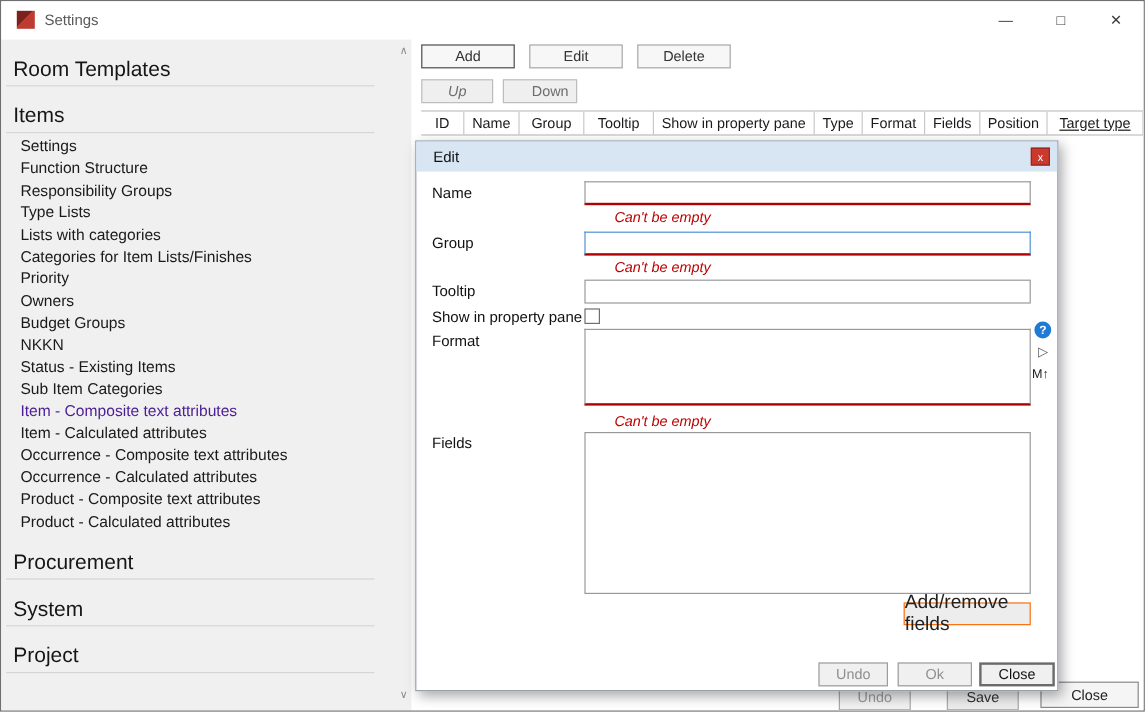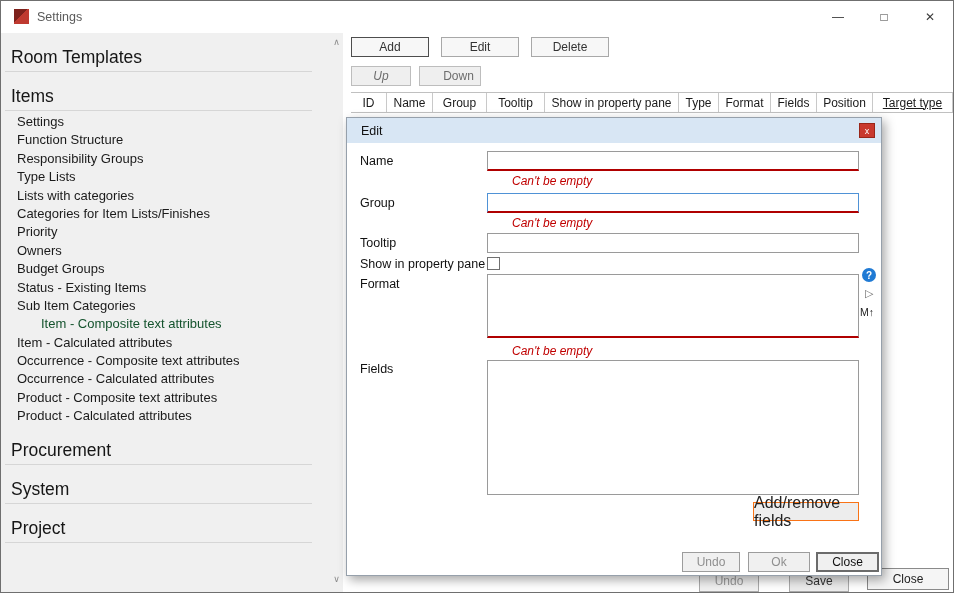"NKKN" div.sidebar-item { html: none -> <div>NKKN</div> }
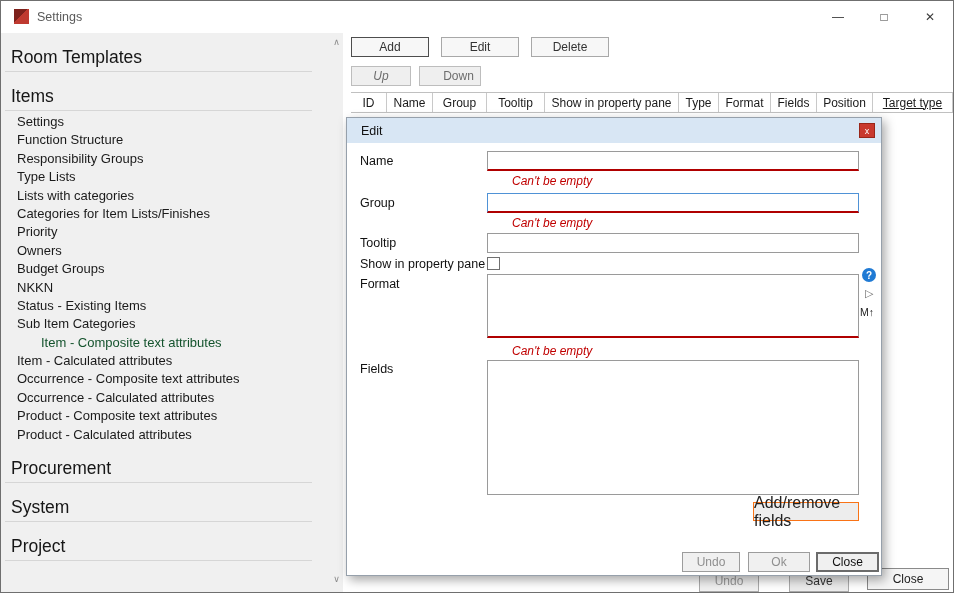"Item - Composite text attributes" .sidebar-item.selected { color: #14532d -> #4c1d95; margin-left: 24px -> none }
